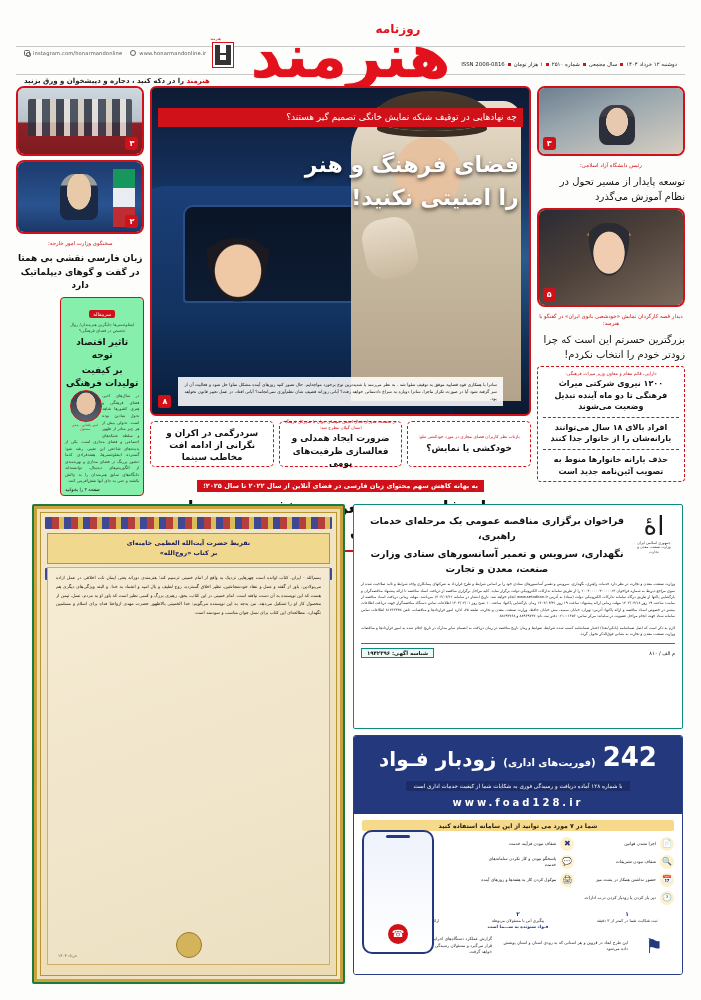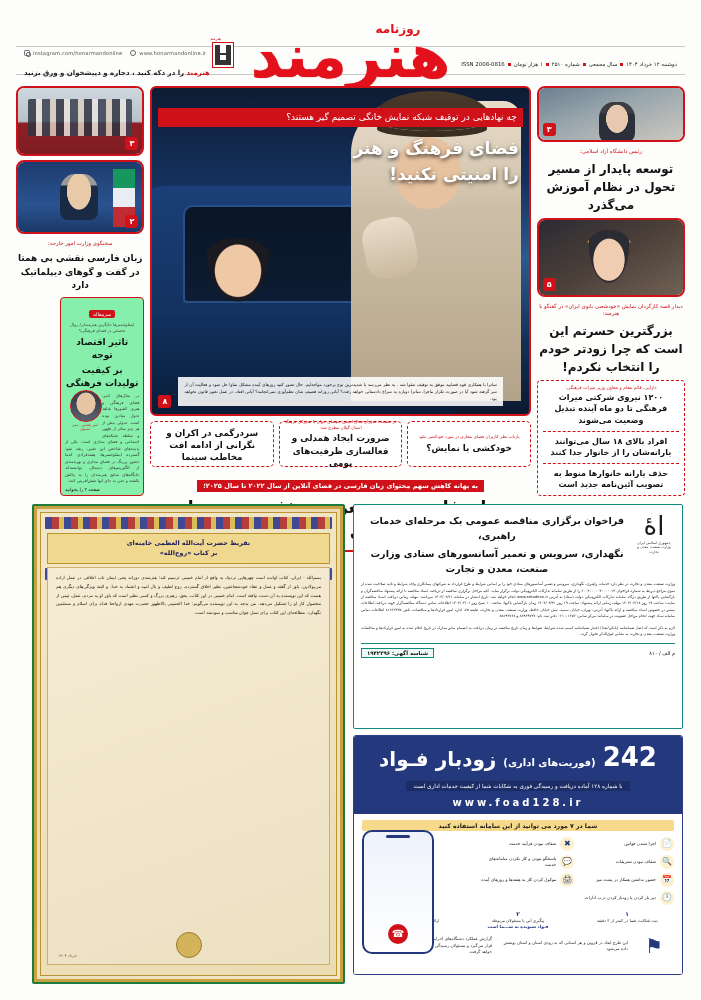"هنرمند را در دکه کنید" .slogan { top: 69px -> 77px }
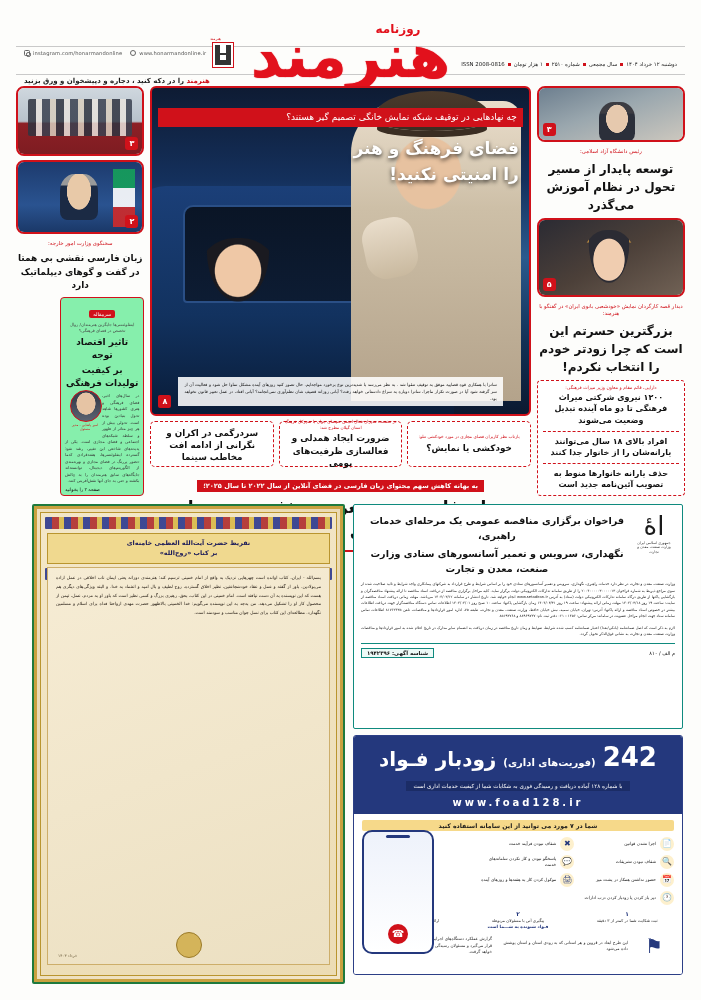"فضای فرهنگ و هنر" .mp-title { font-size: 17px -> 22px; top: 48px -> 60px }
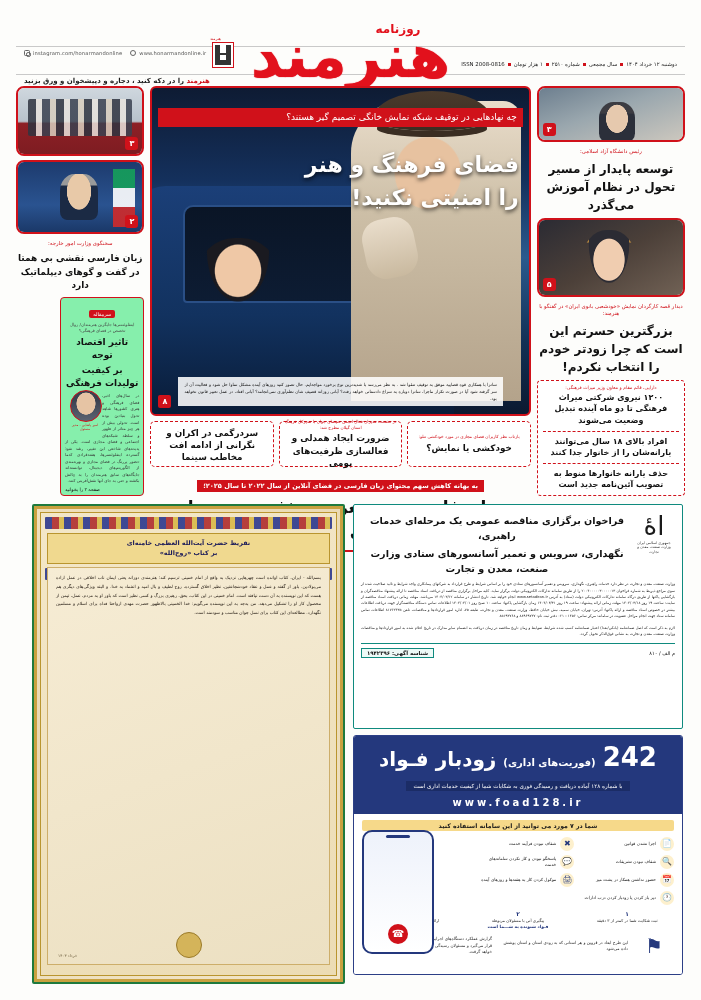"توسعه پایدار از مسیر تحول" .hl-sm { font-size: 12px -> 10px; font-weight: bold -> normal; text-align: center -> right }
